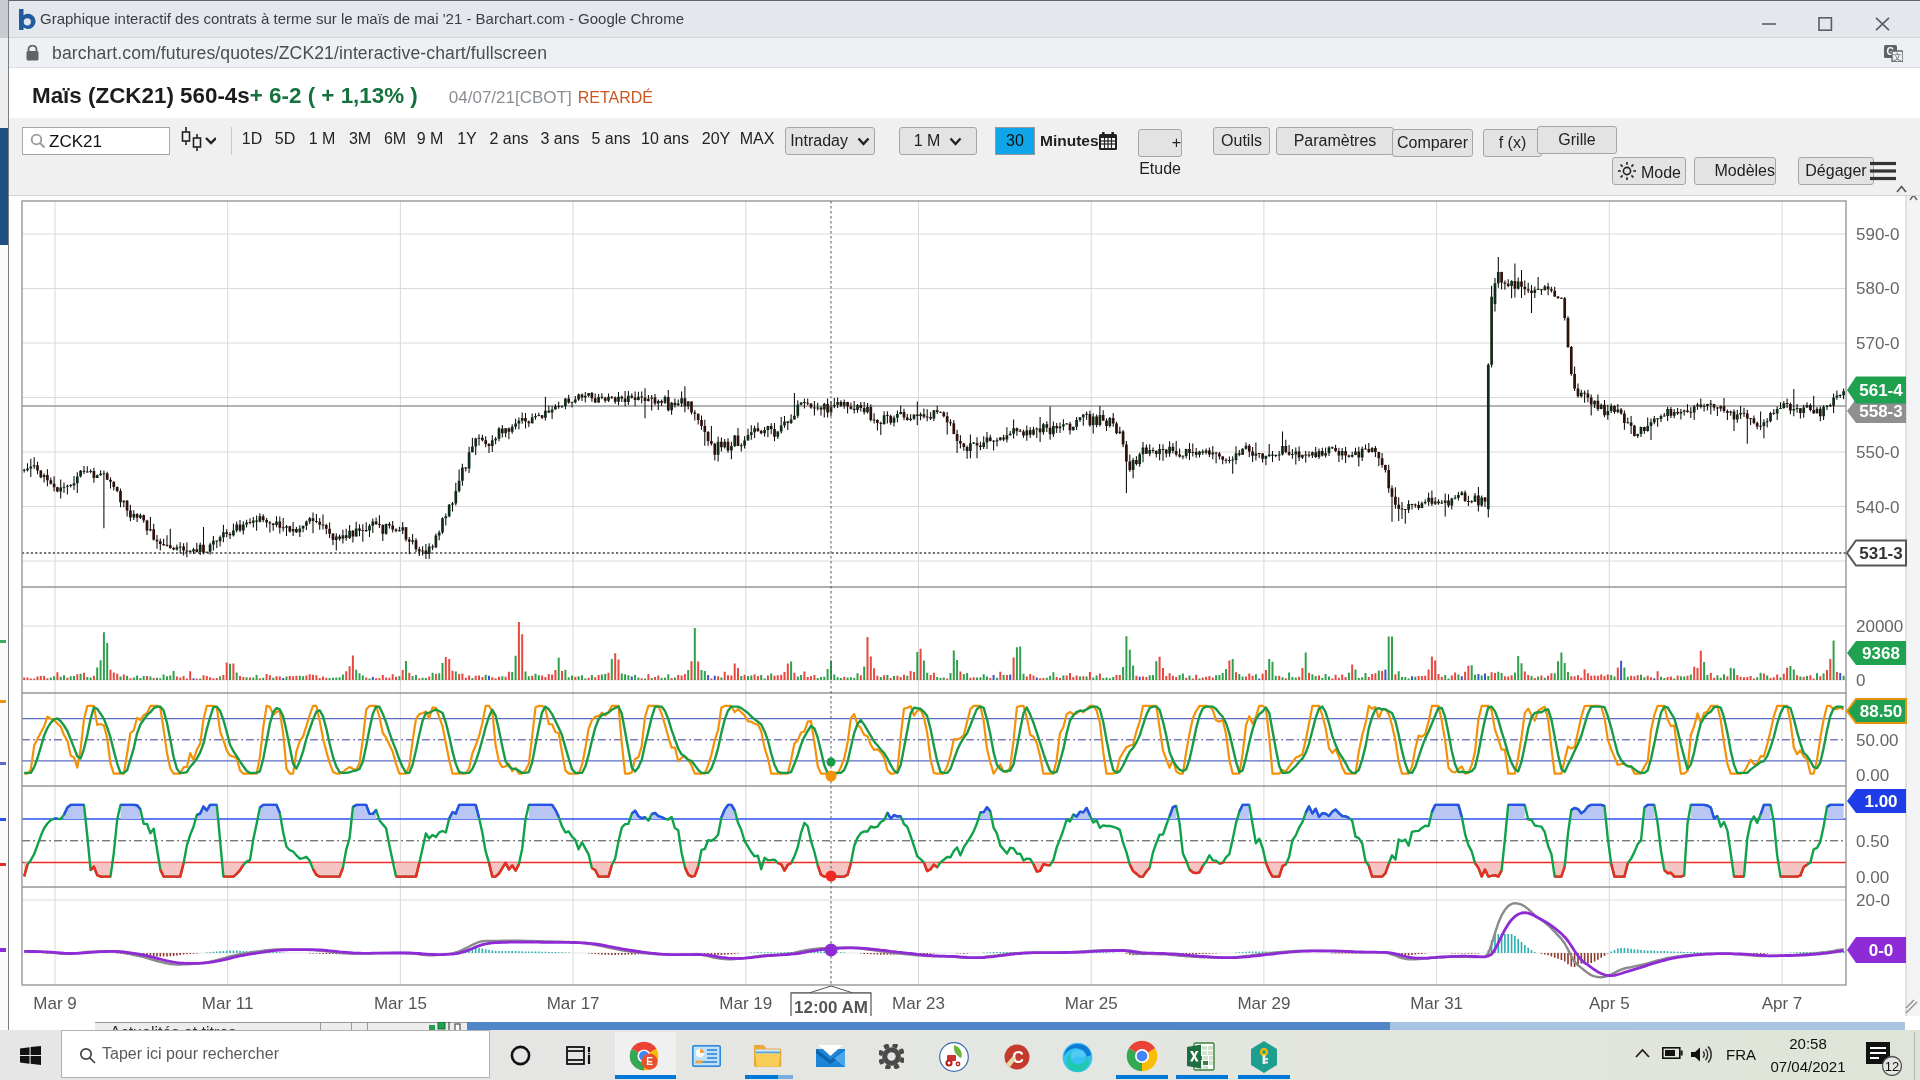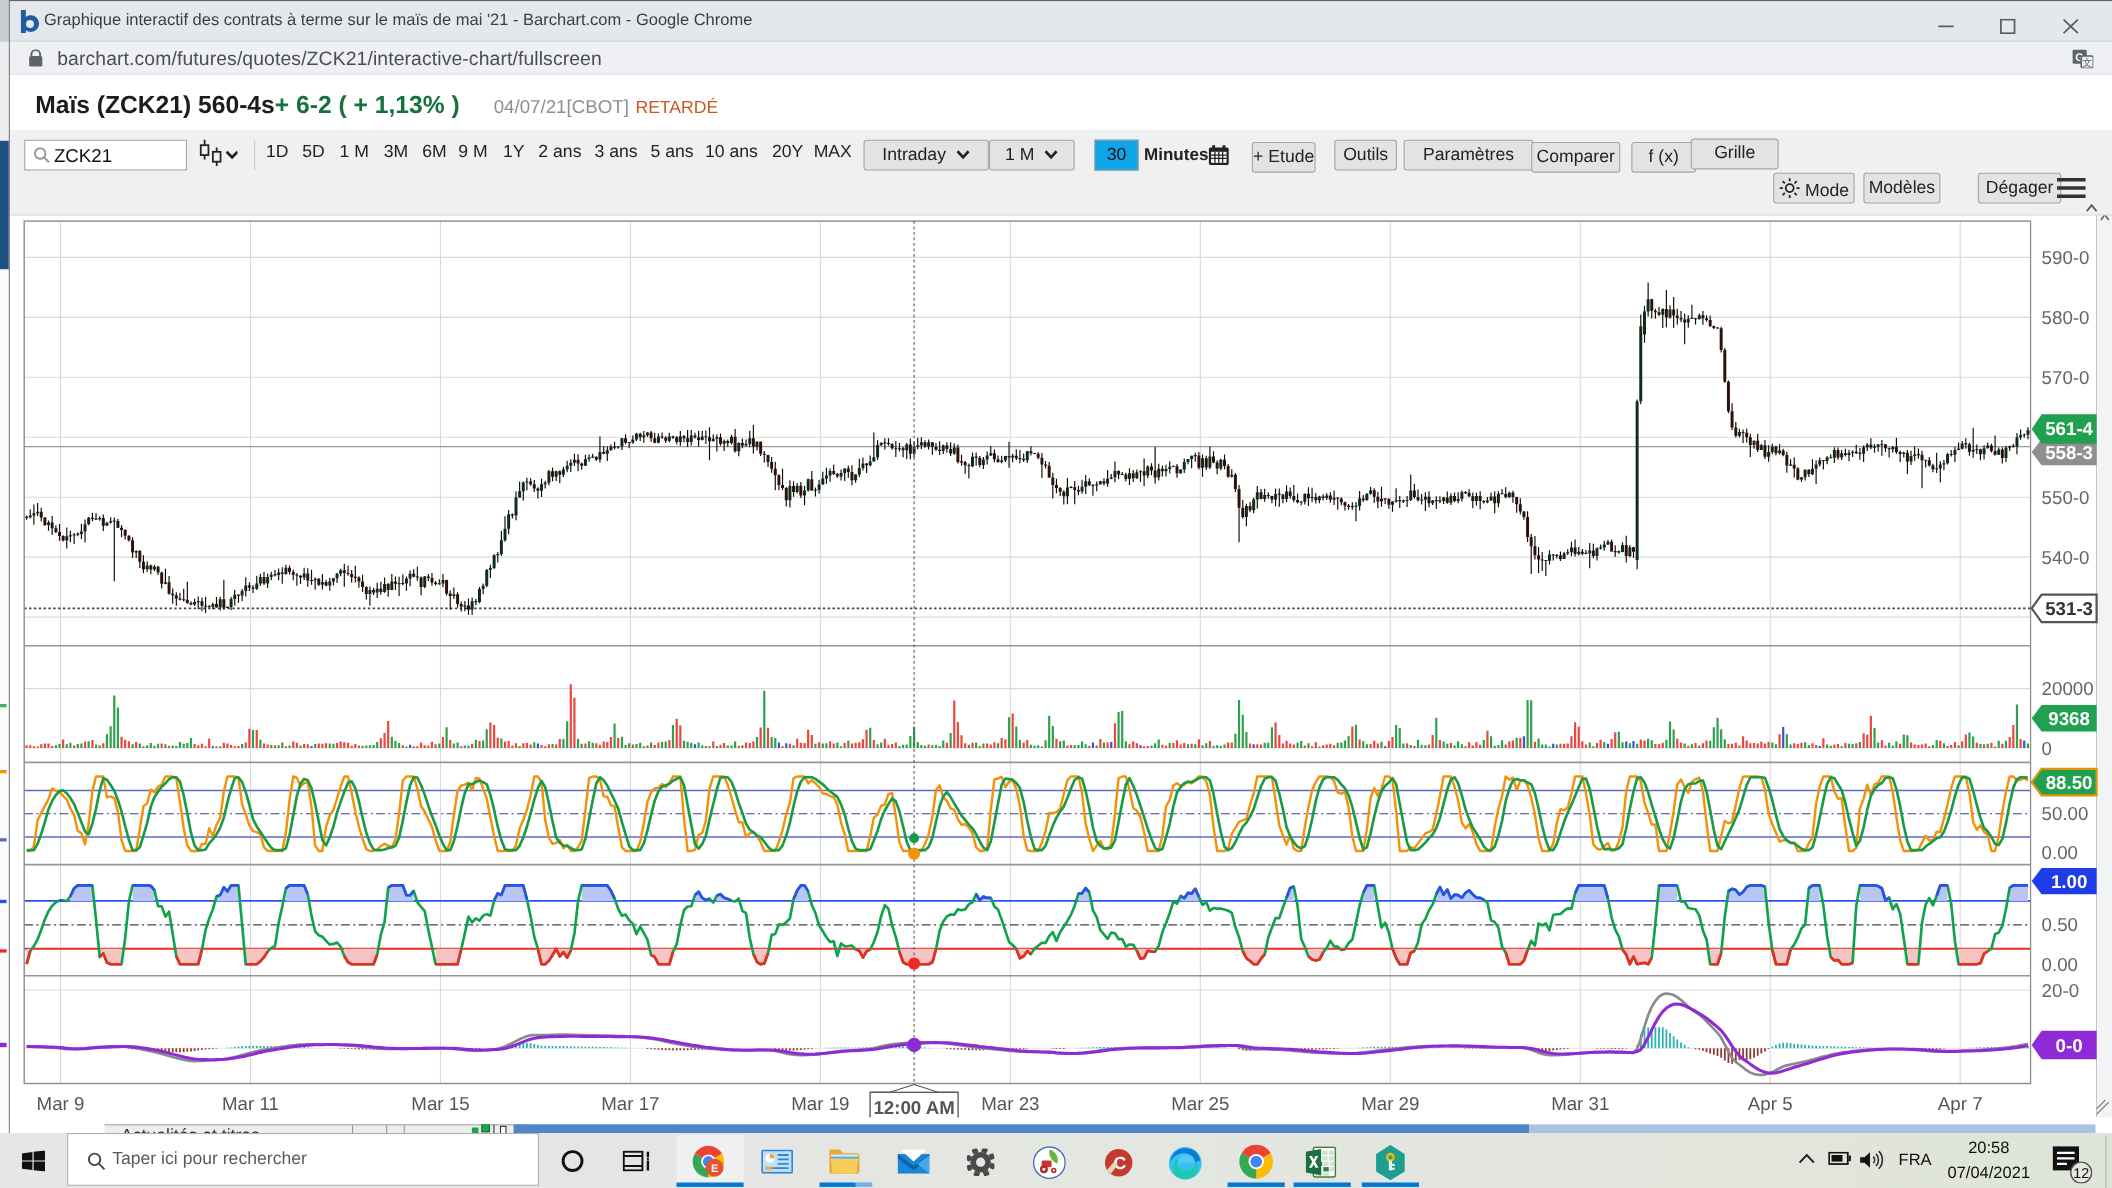"Intraday" div.btn { width: 114px -> 90px }
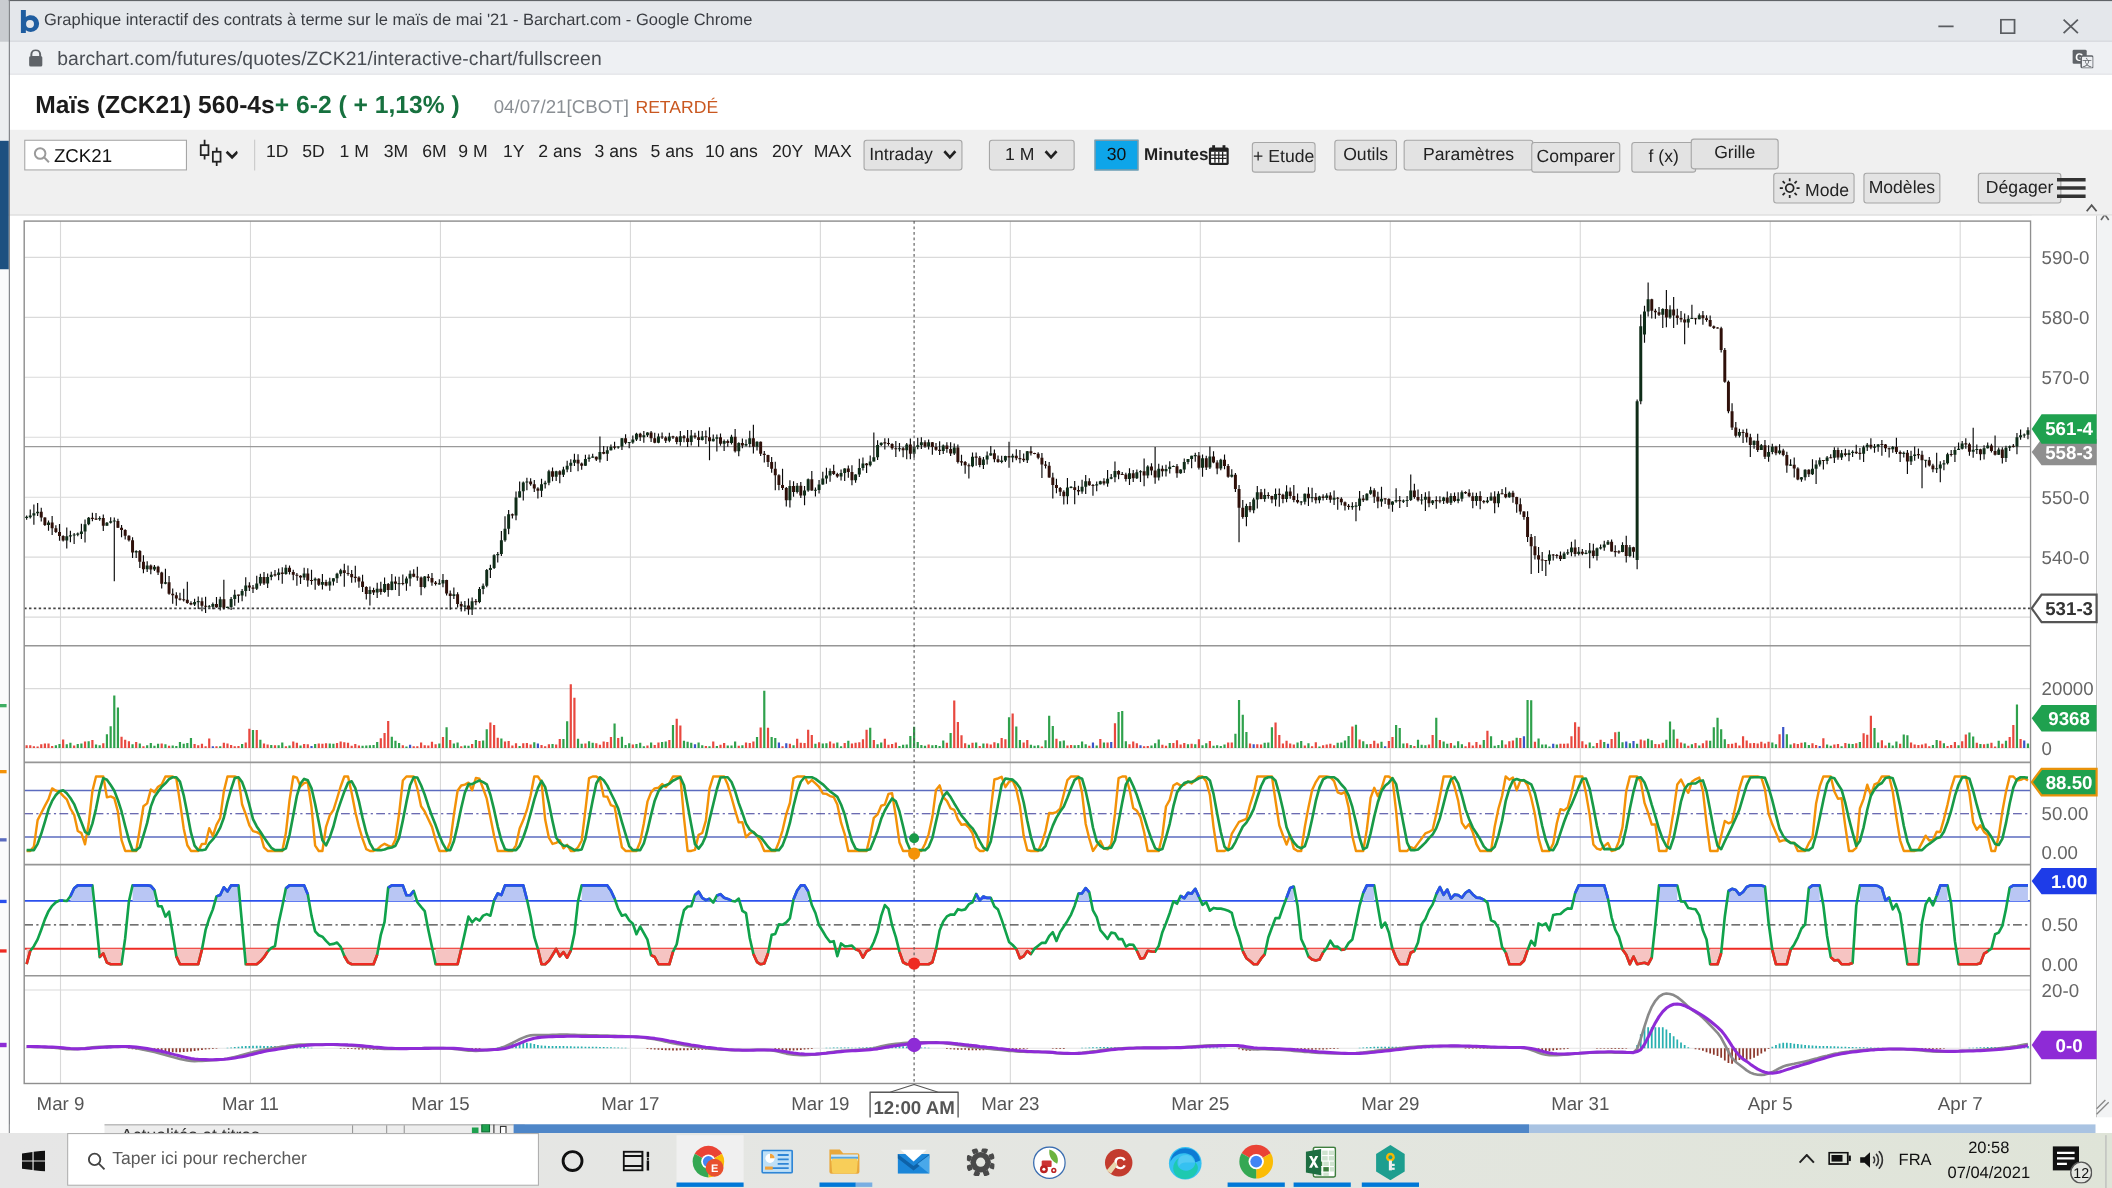"+ Etude" div.btn { text-align: none -> right; width: 58px -> 44px }
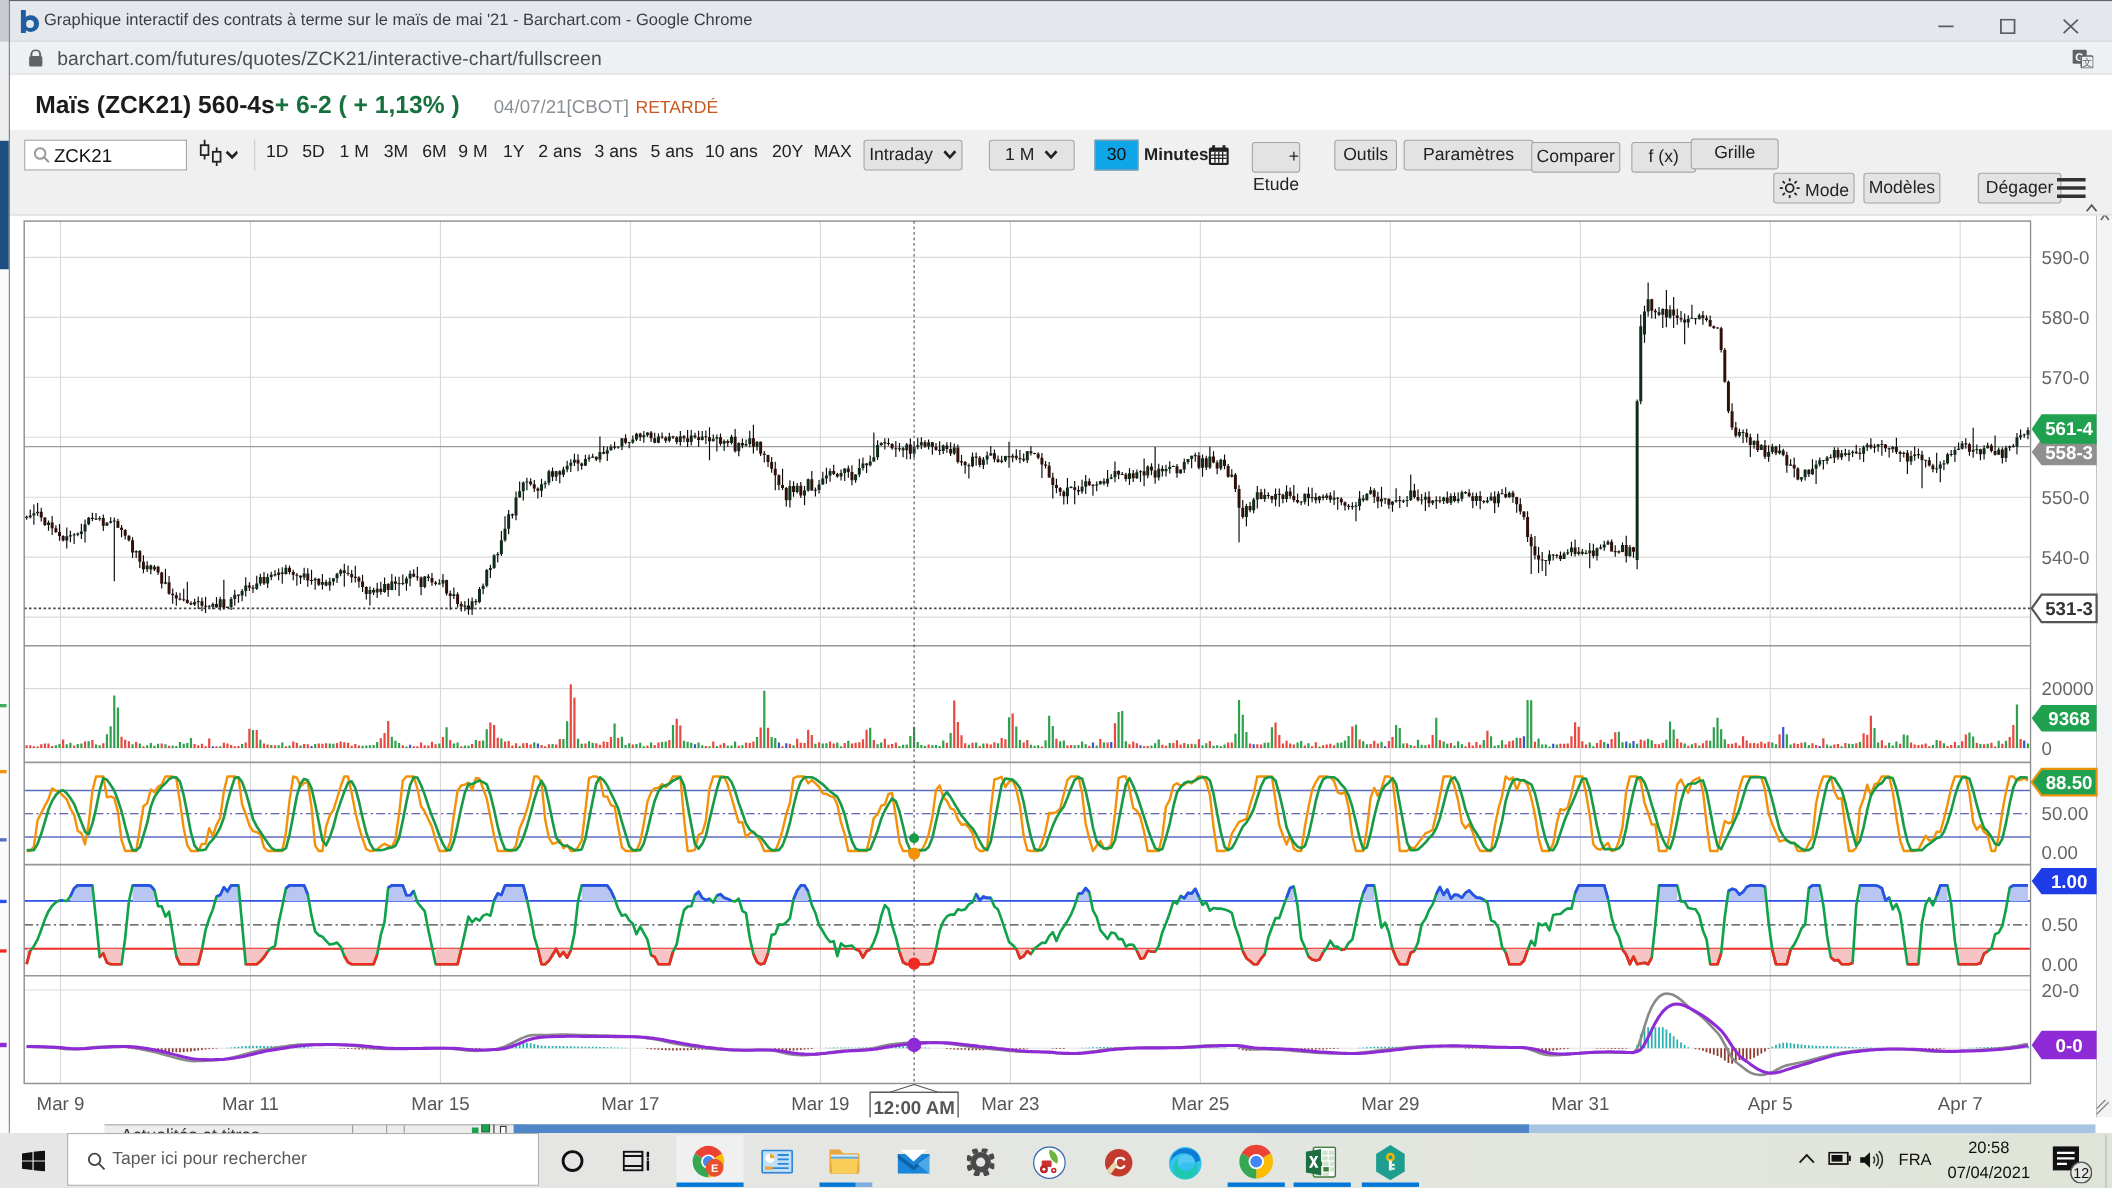"Modèles" div.btn { text-align: none -> right; width: 70px -> 82px }
